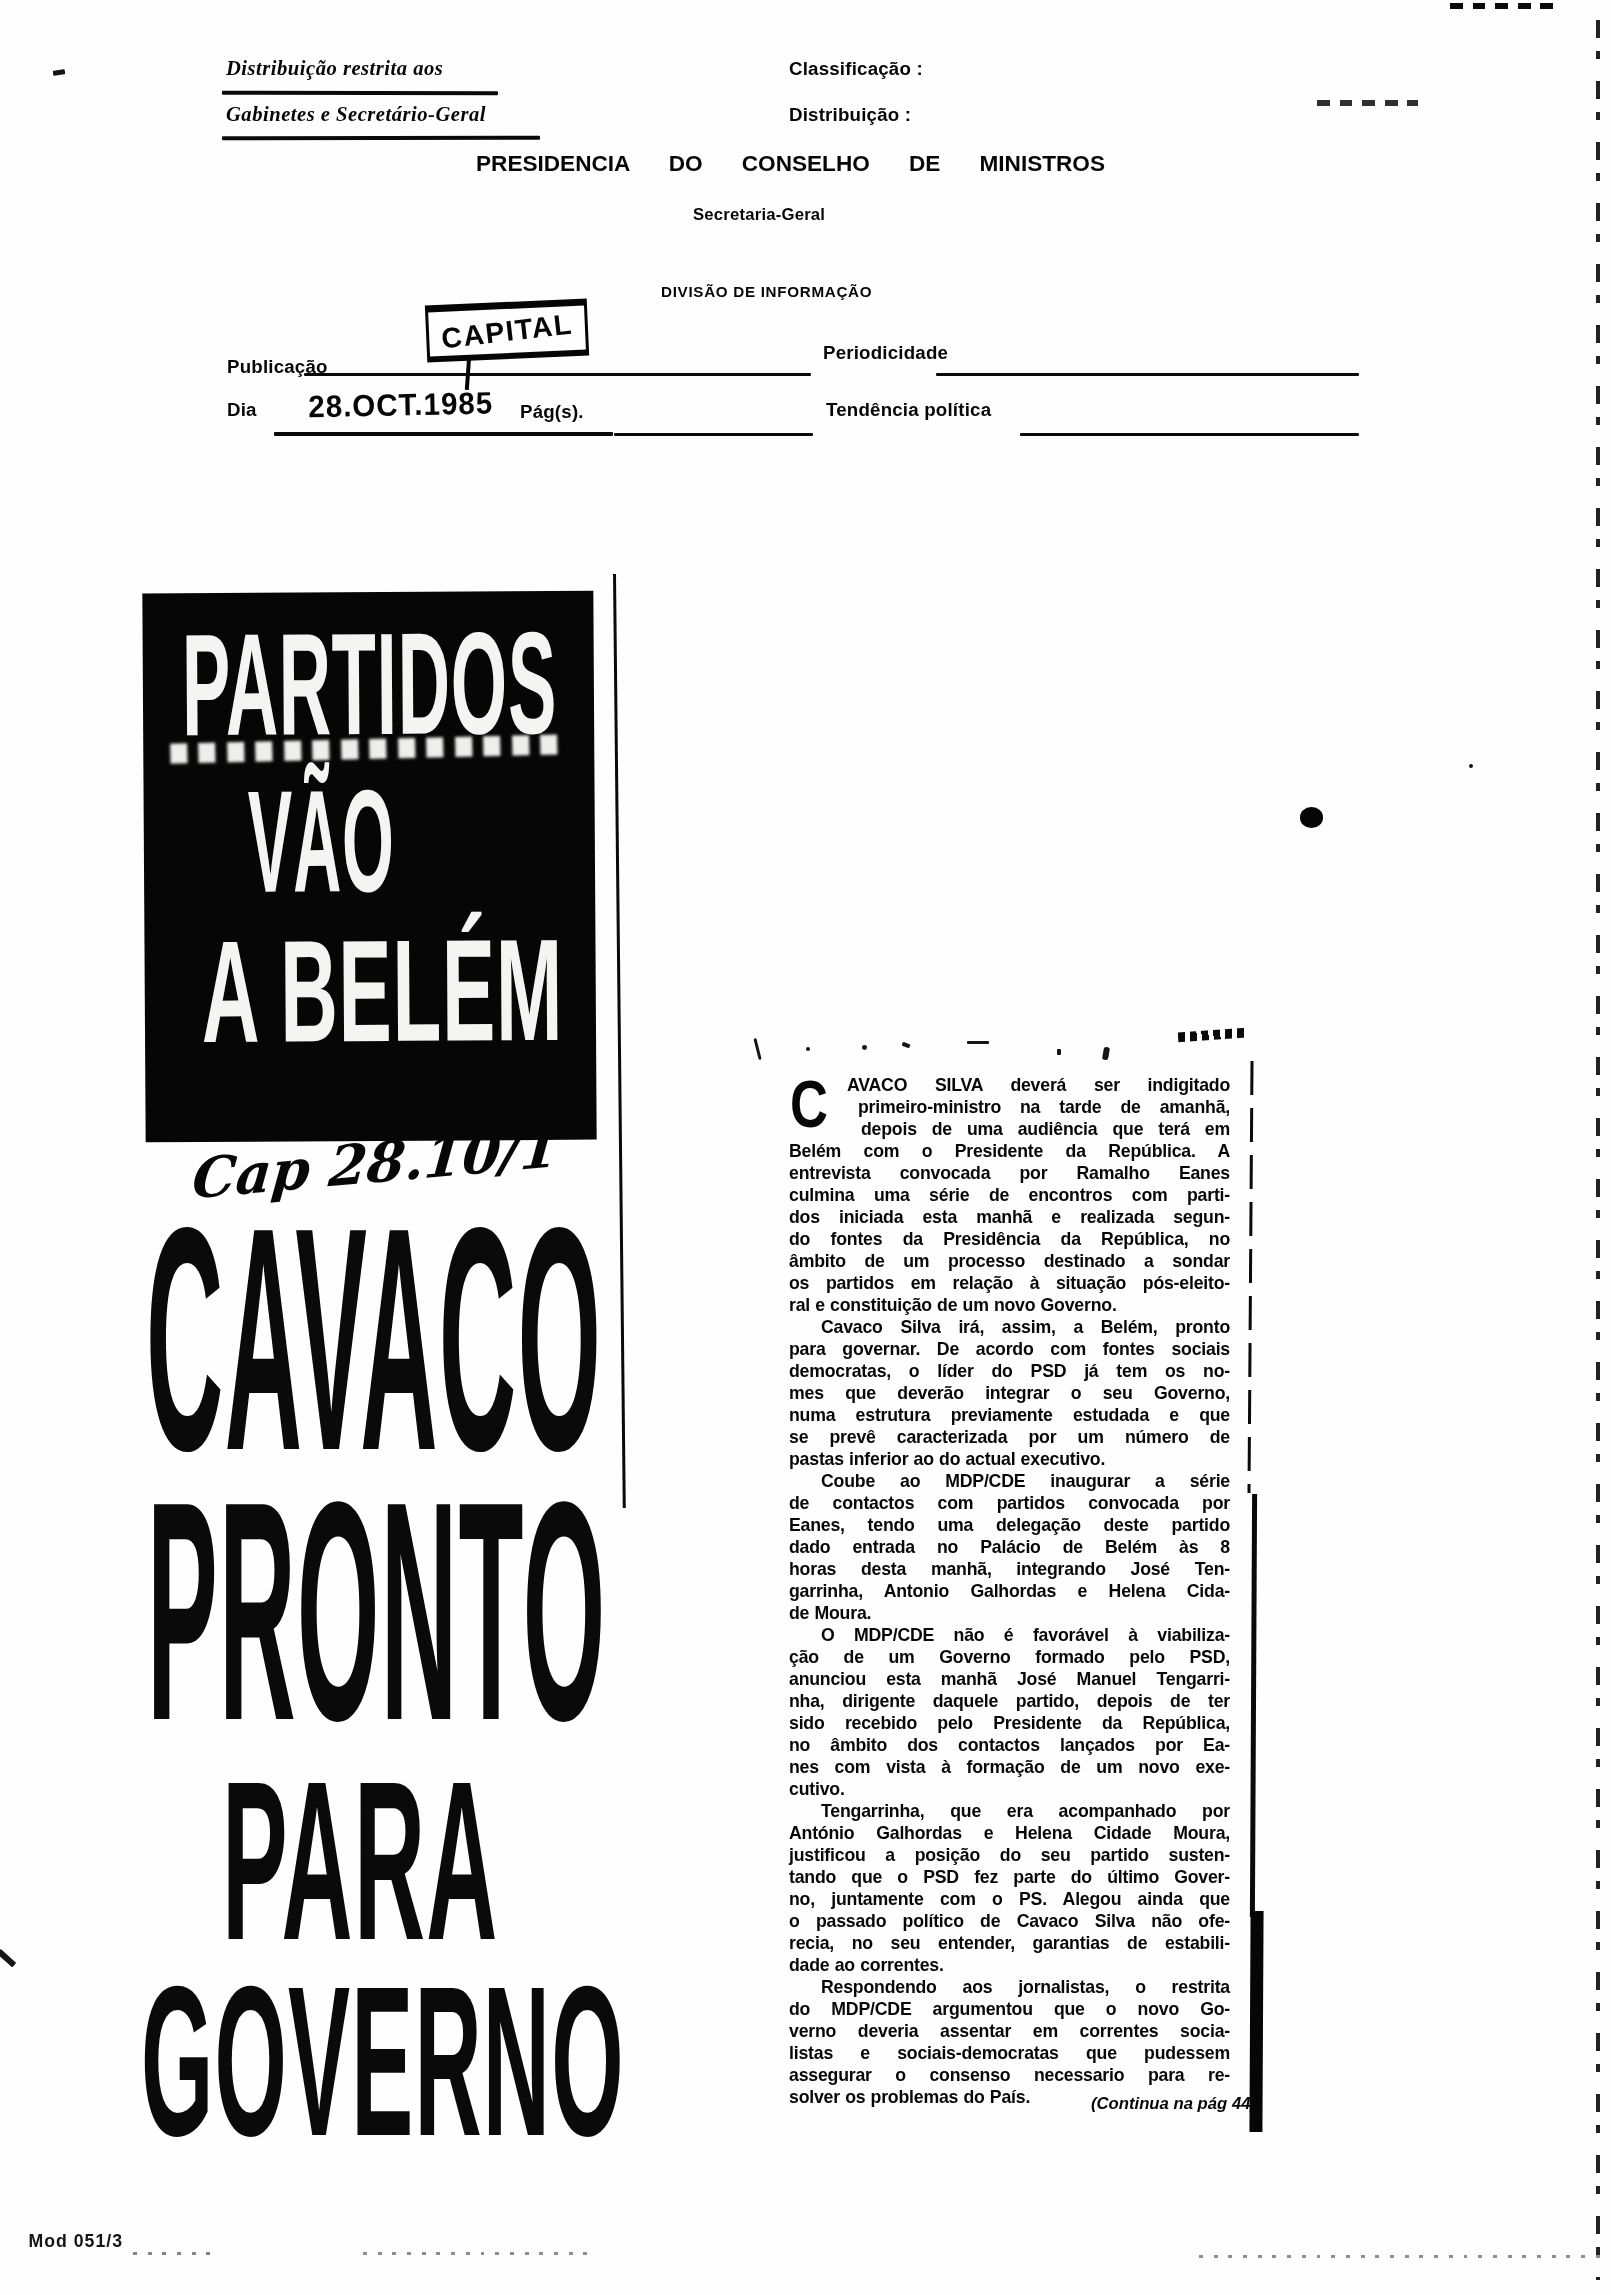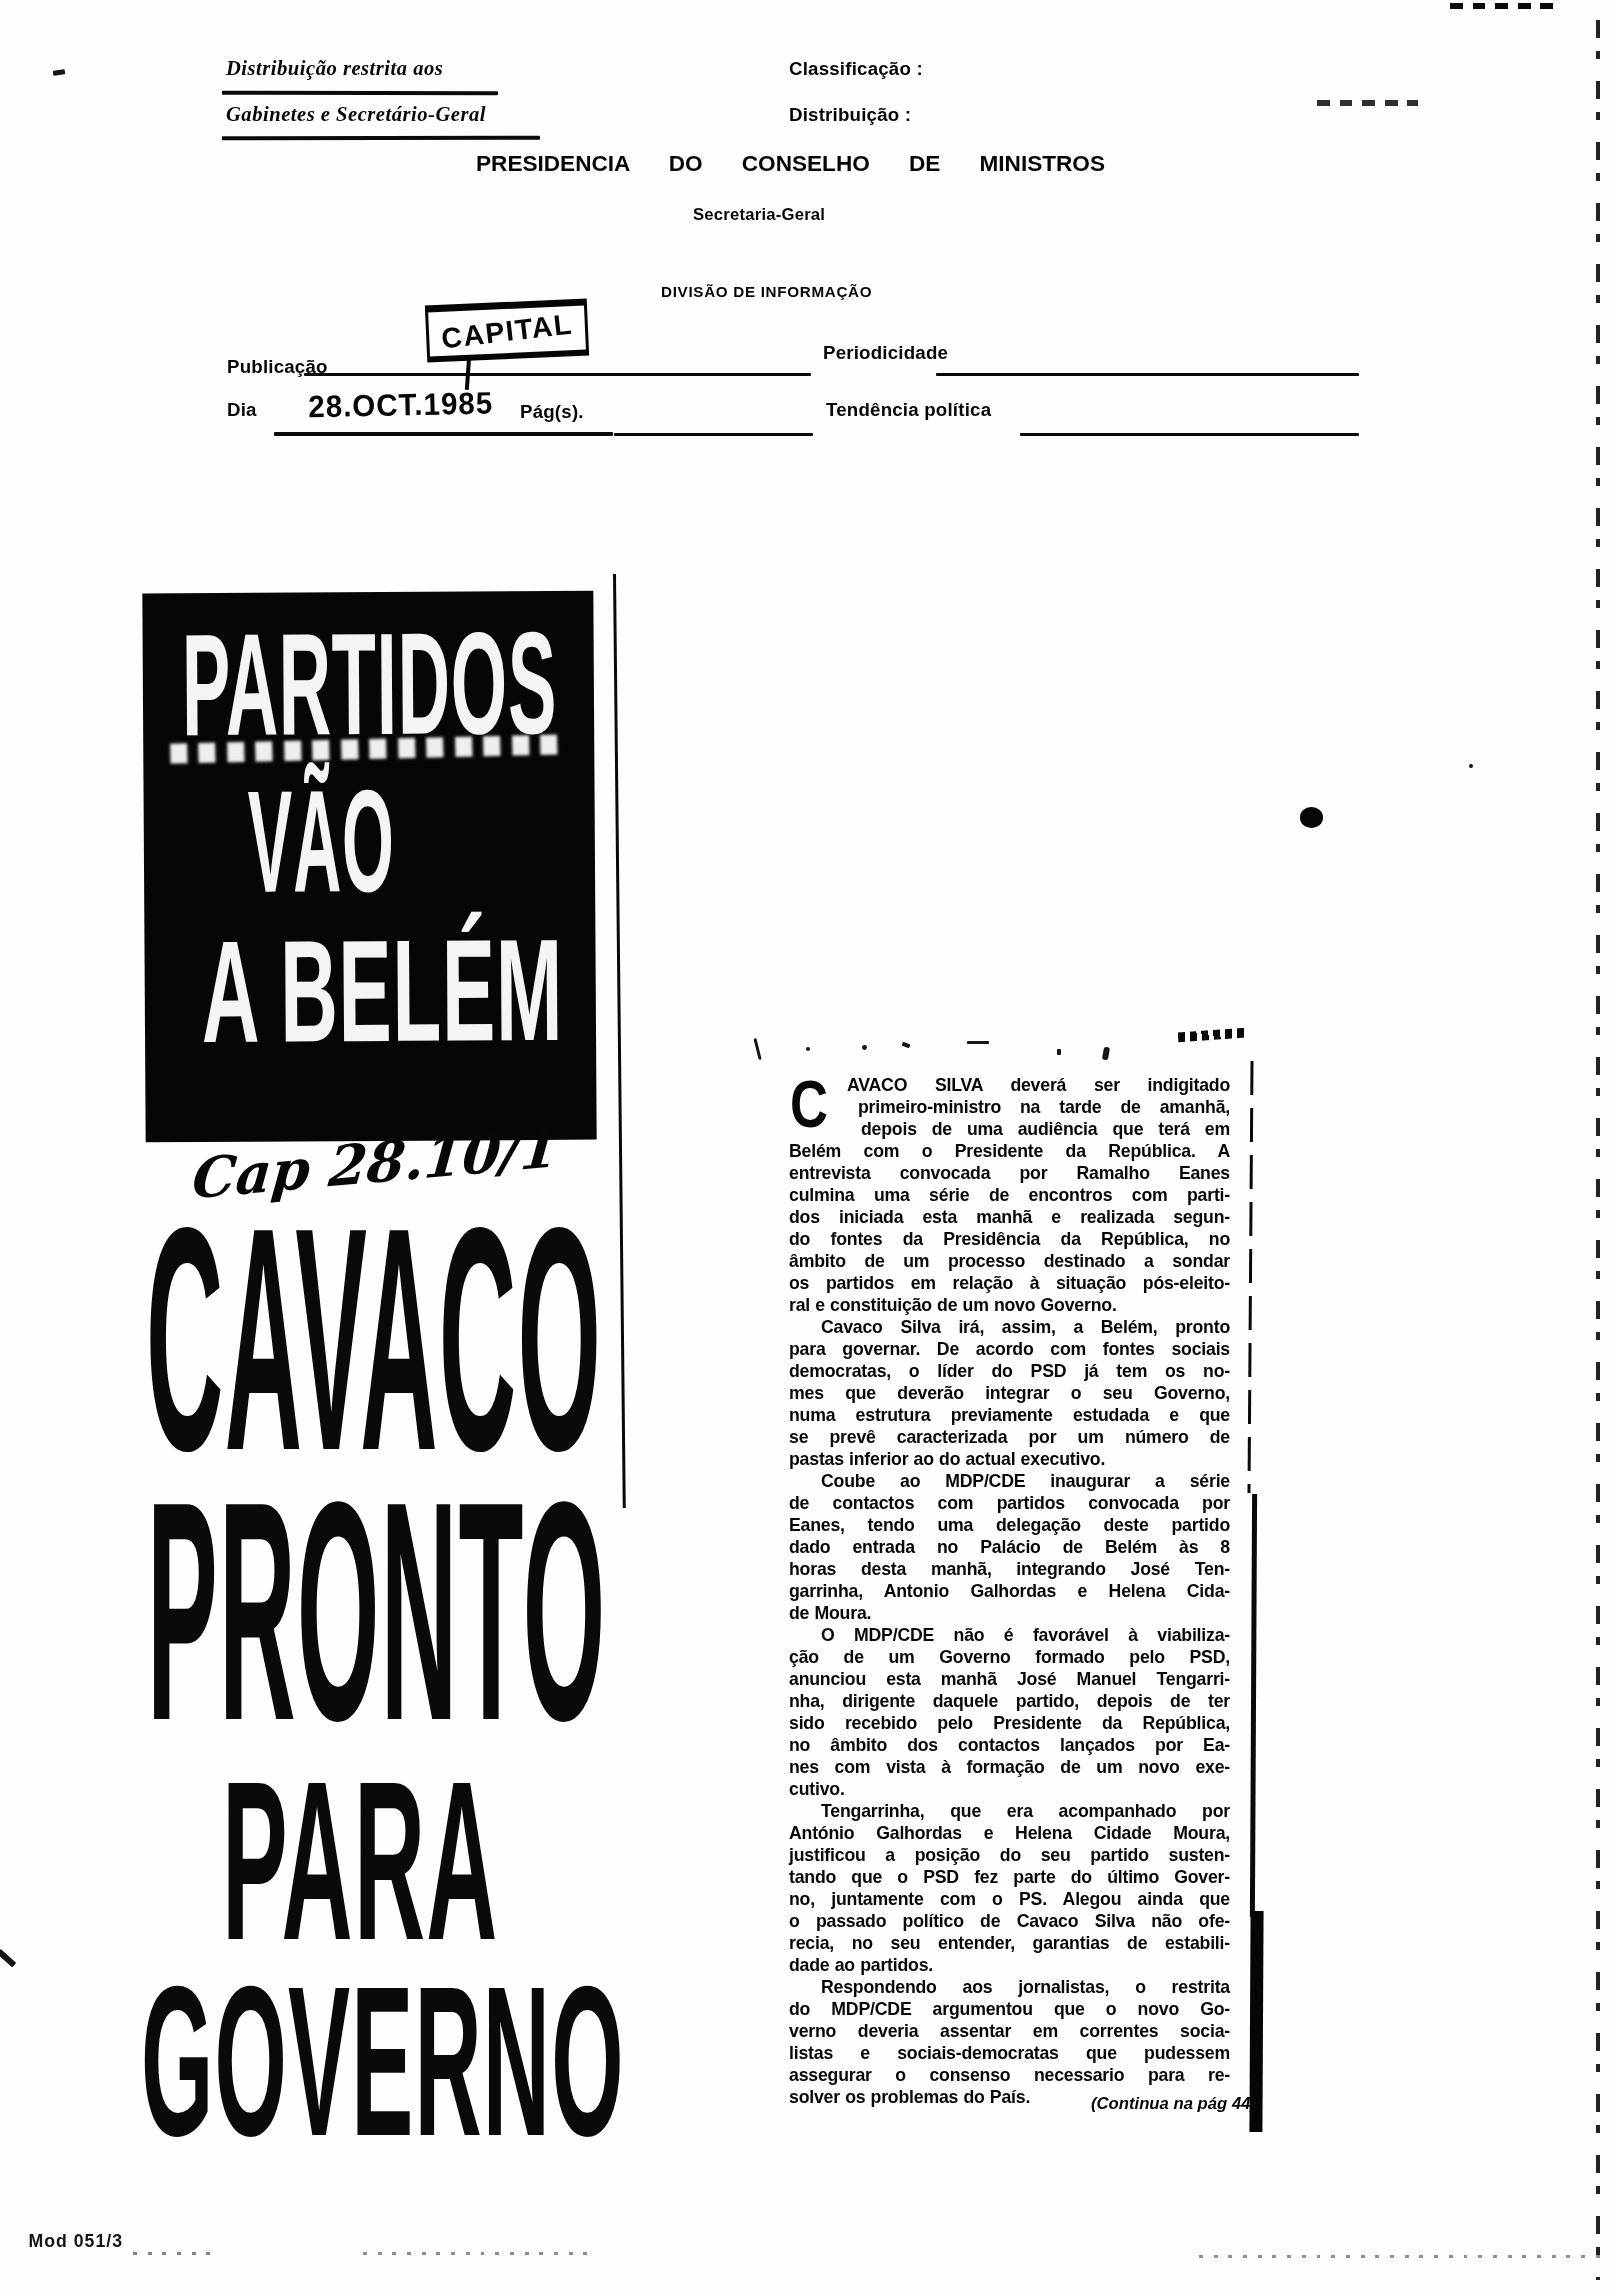"dade ao partidos." div.aline { text: partidos -> correntes }
